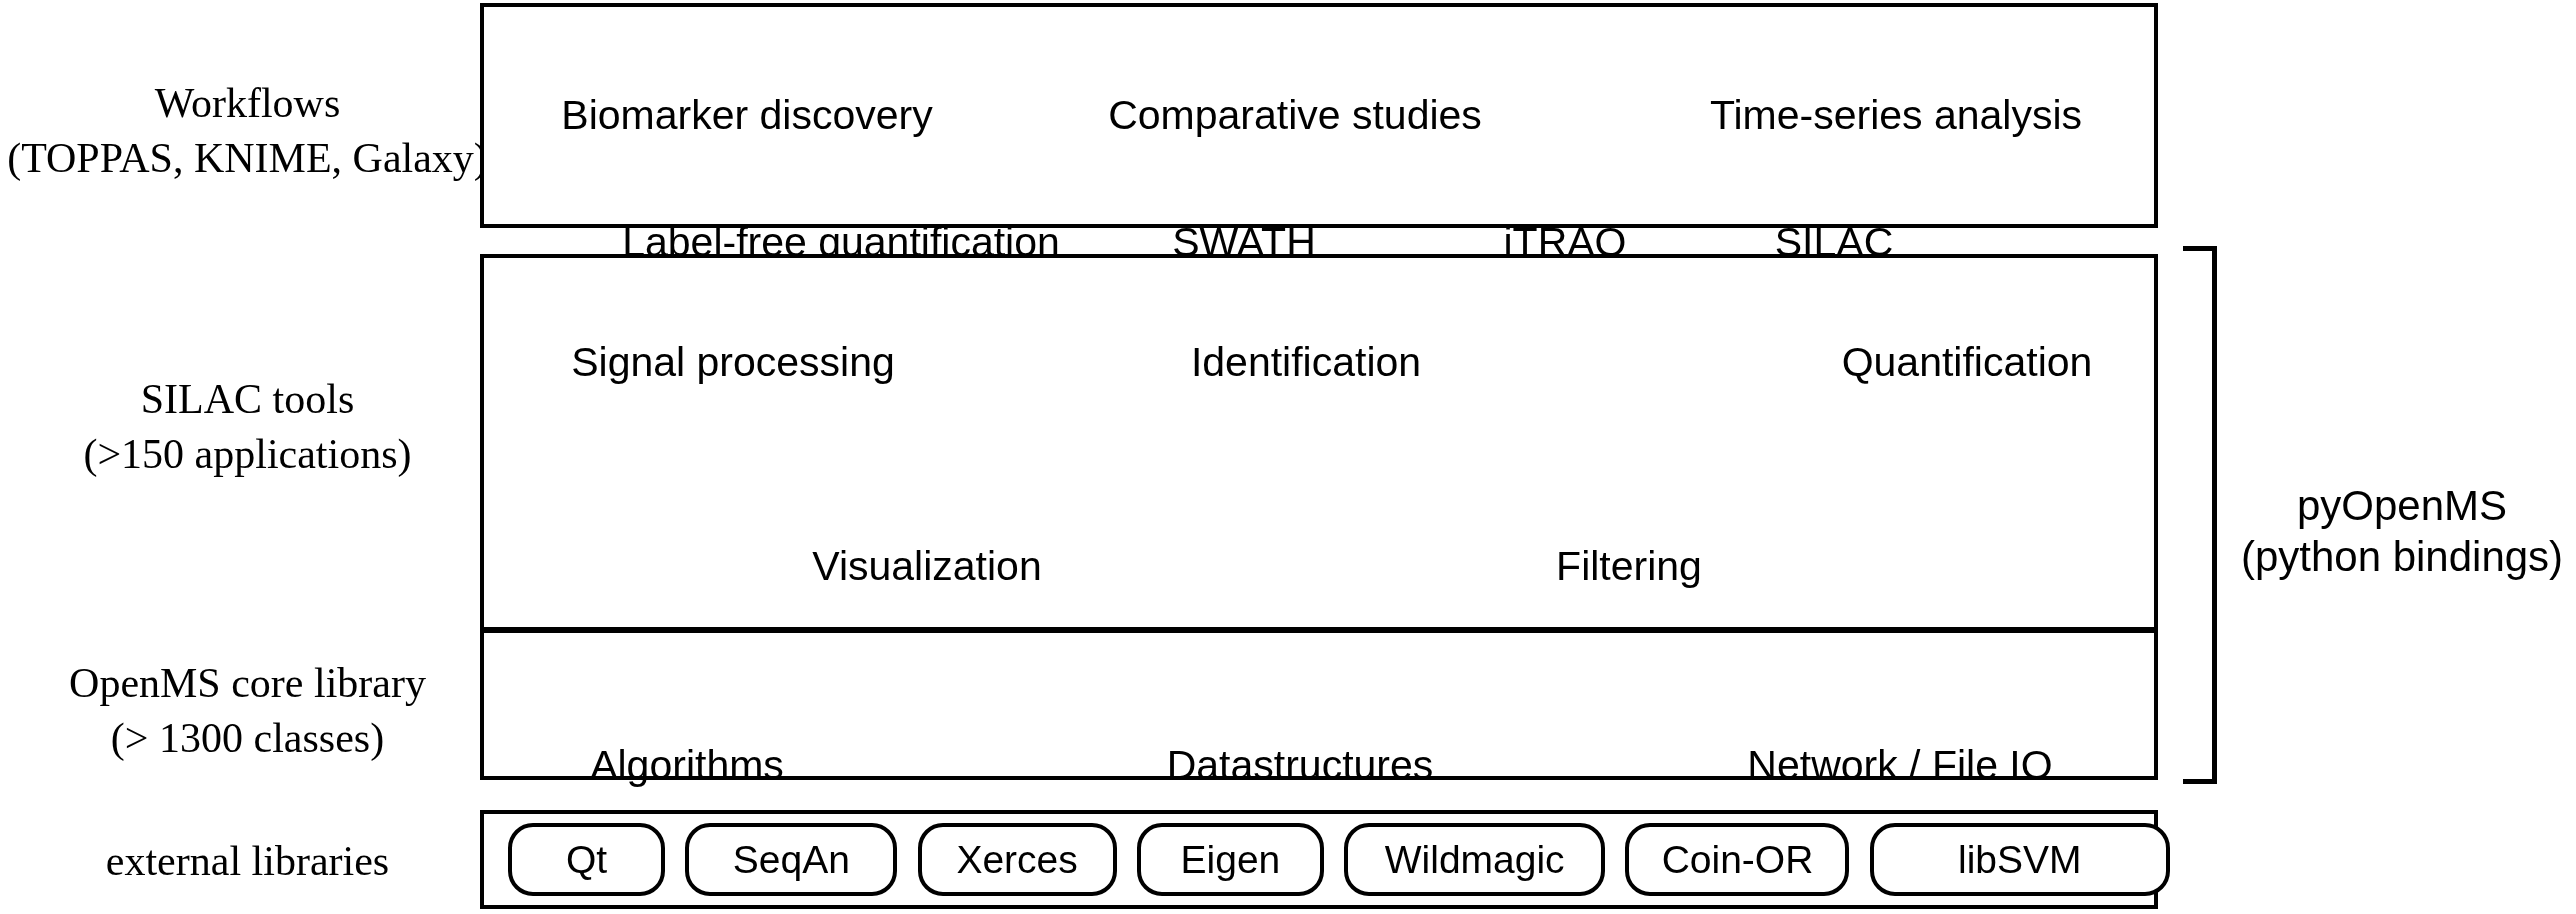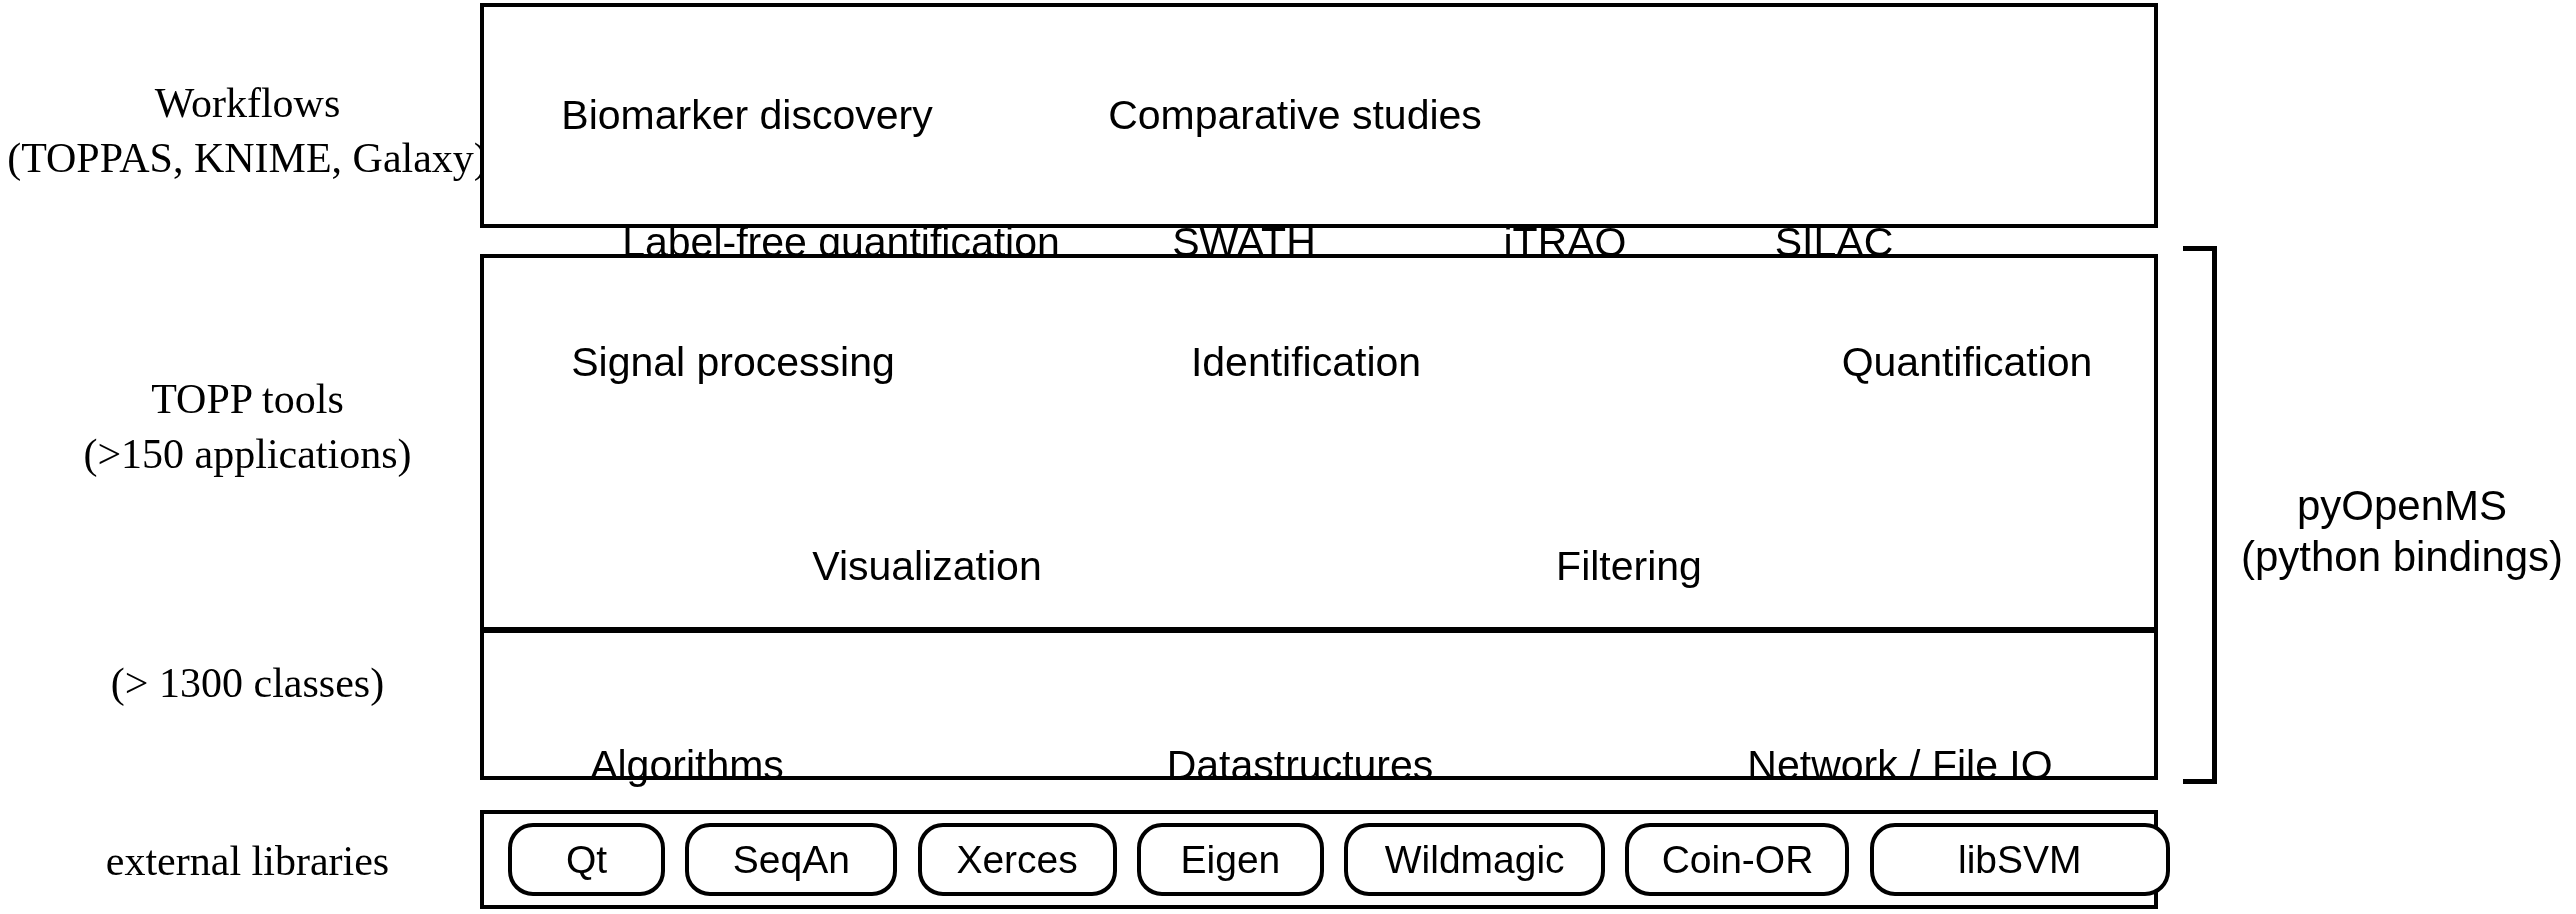"Time-series analysis" span.cell { html: none -> <span>Time-series analysis</span> }
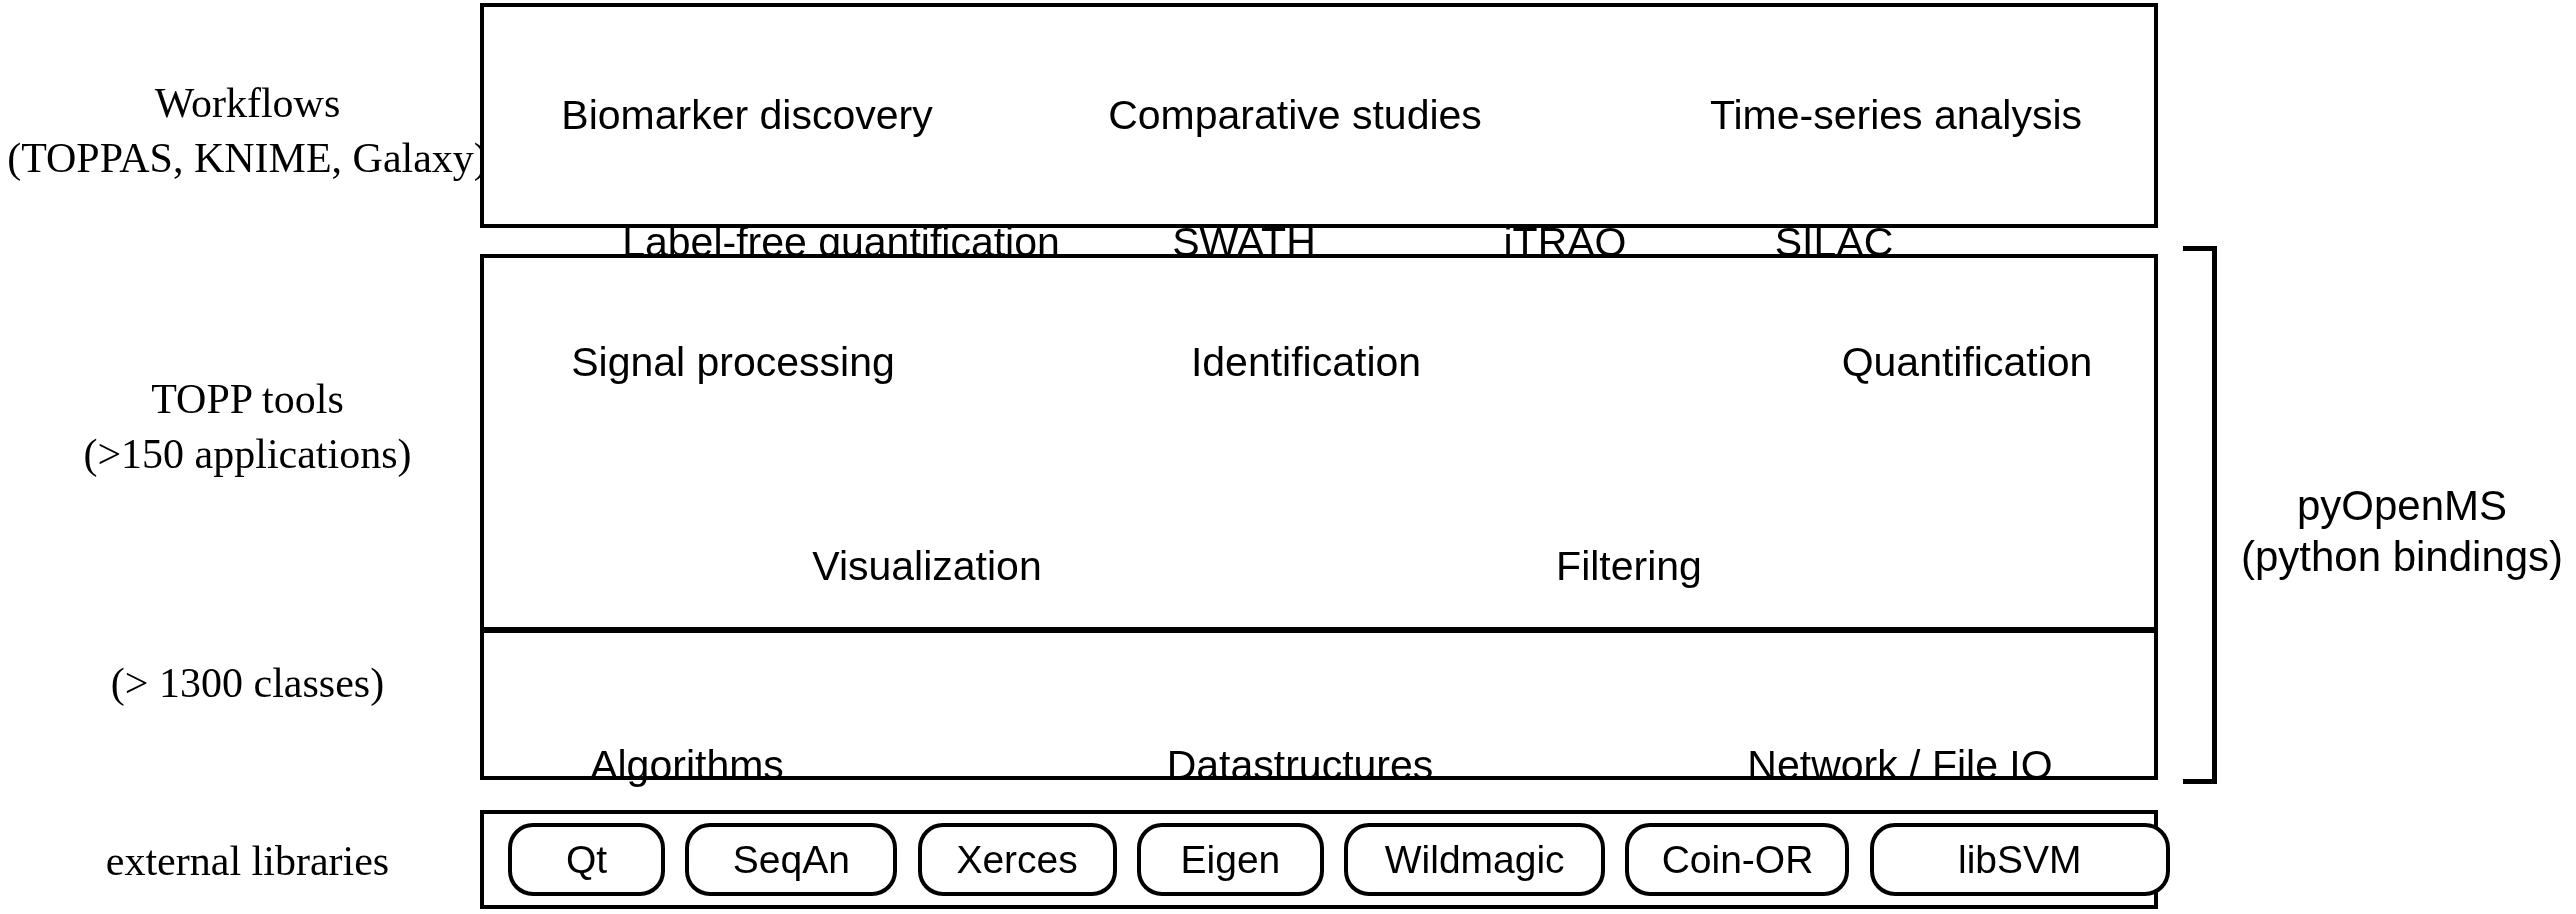"TOPP tools" span.ln { text: TOPP -> SILAC }
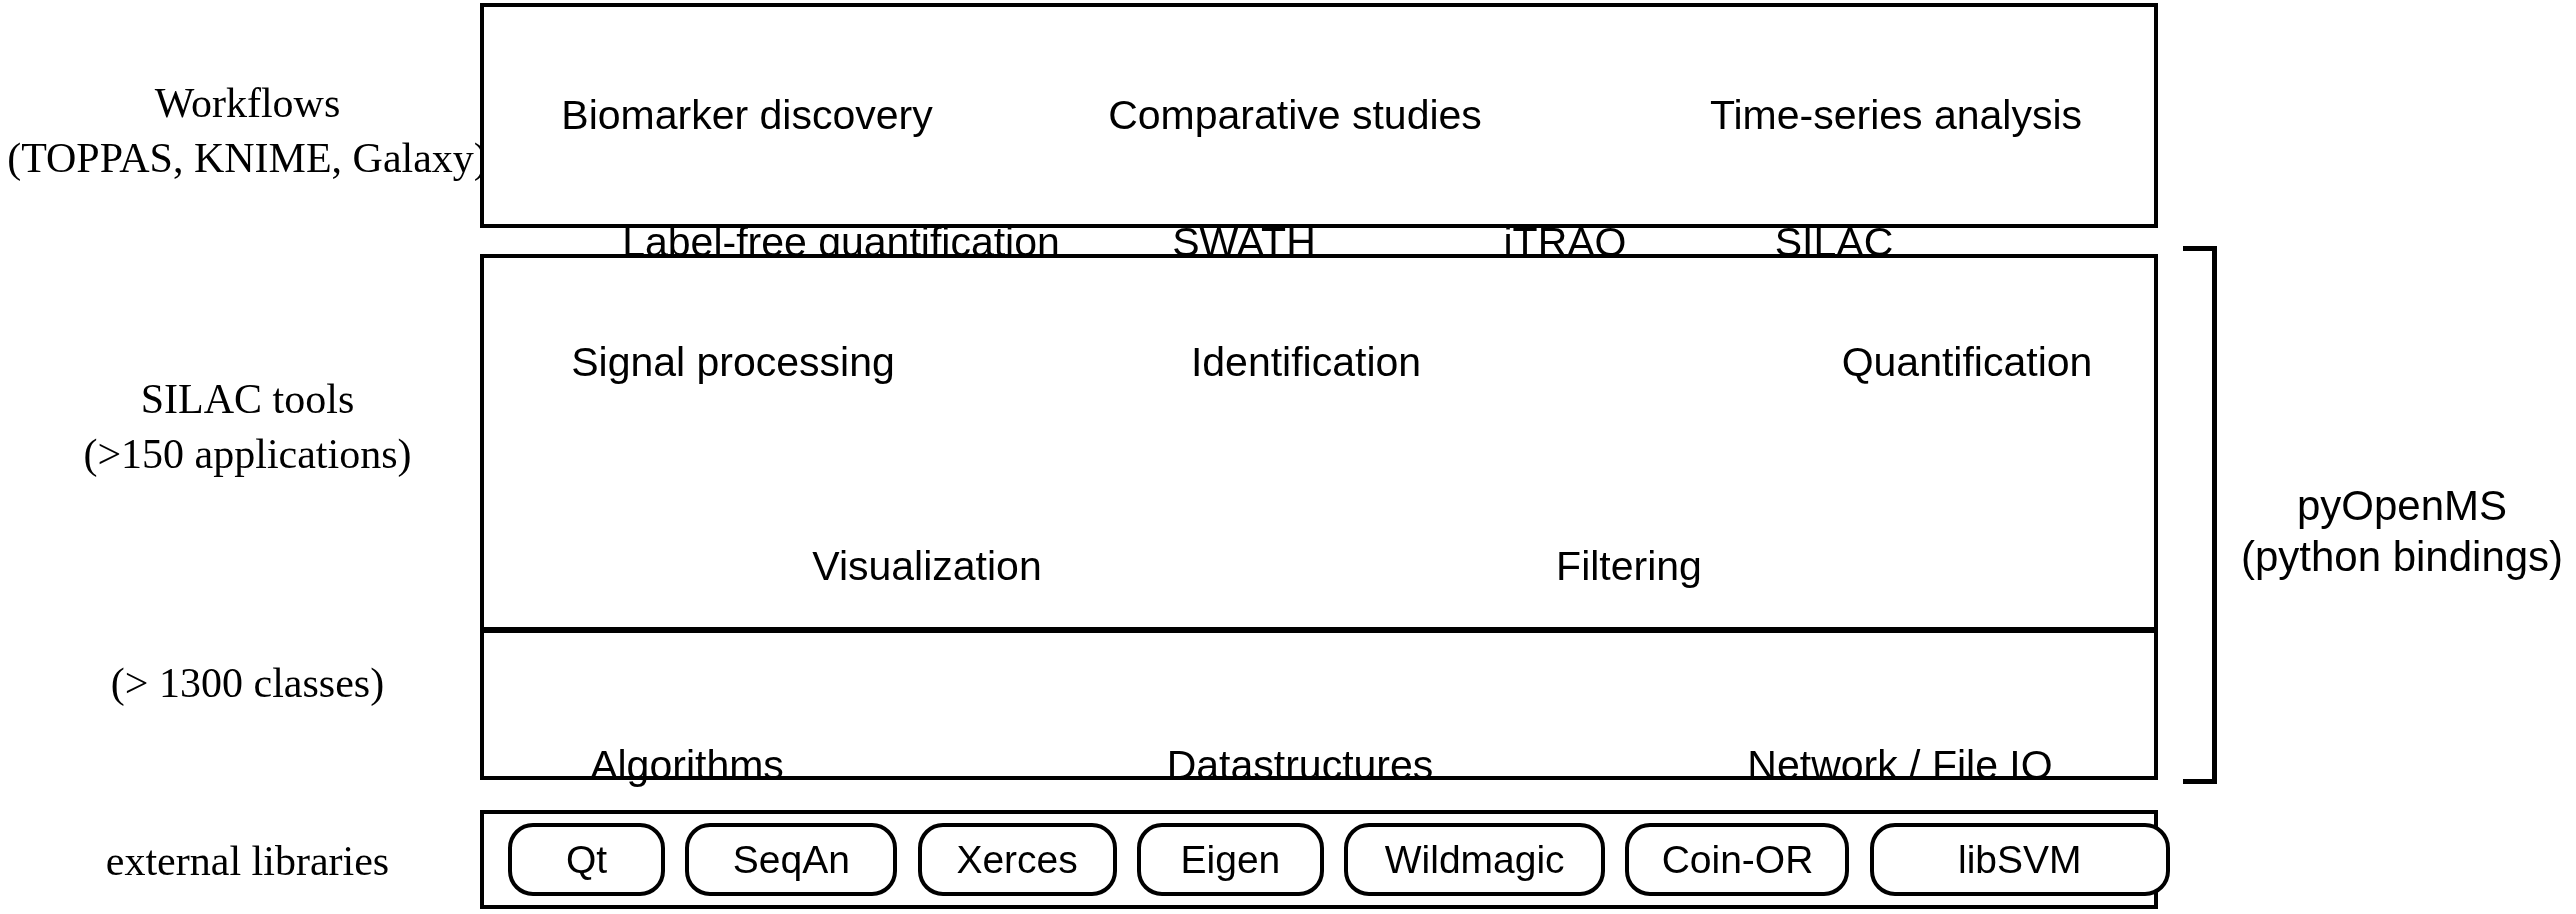"OpenMS core library" span.ln { html: none -> <span>OpenMS core library</span> }
